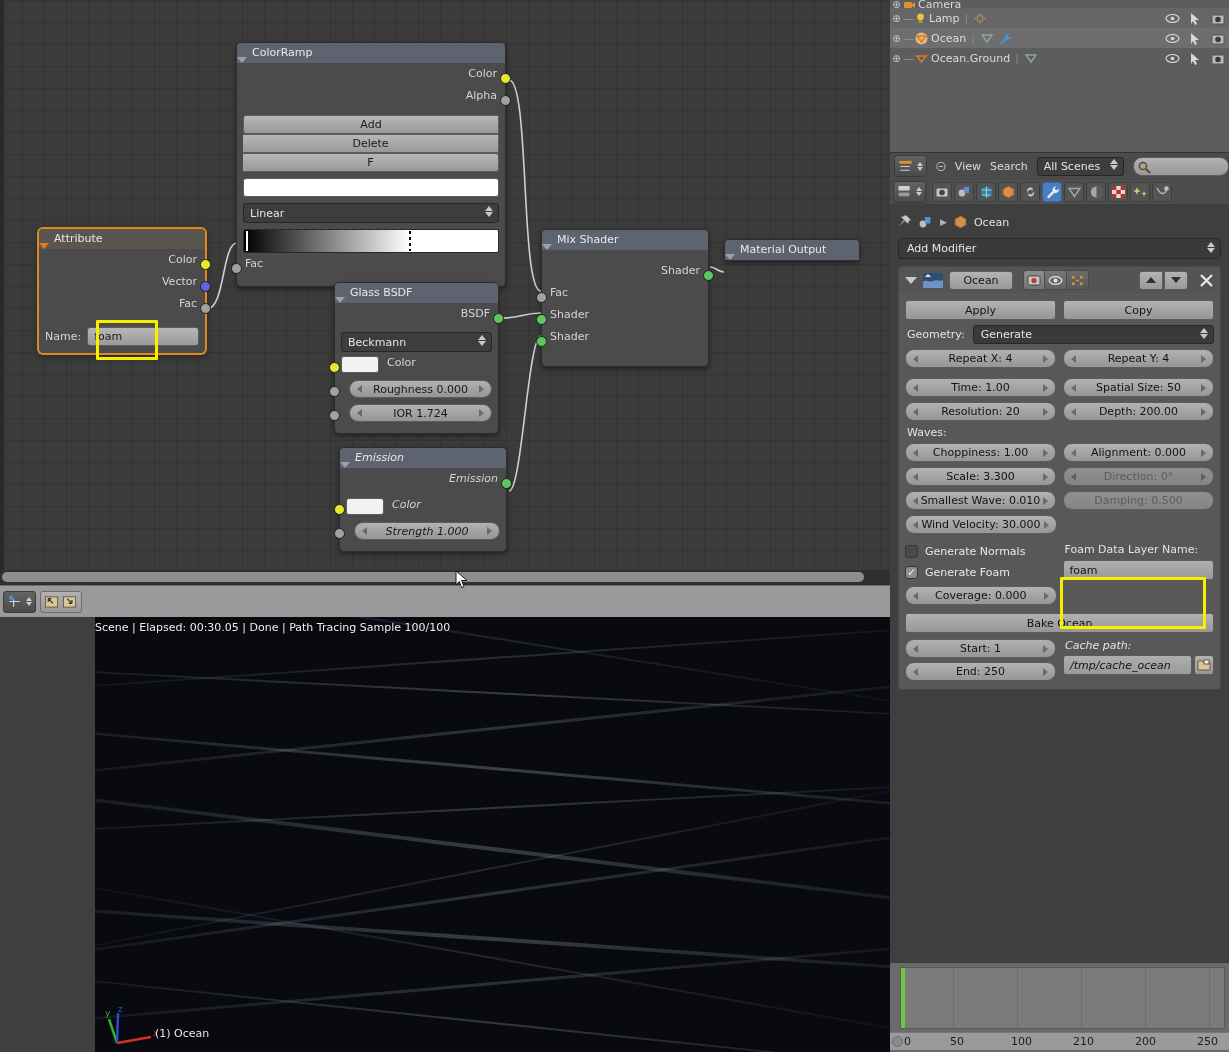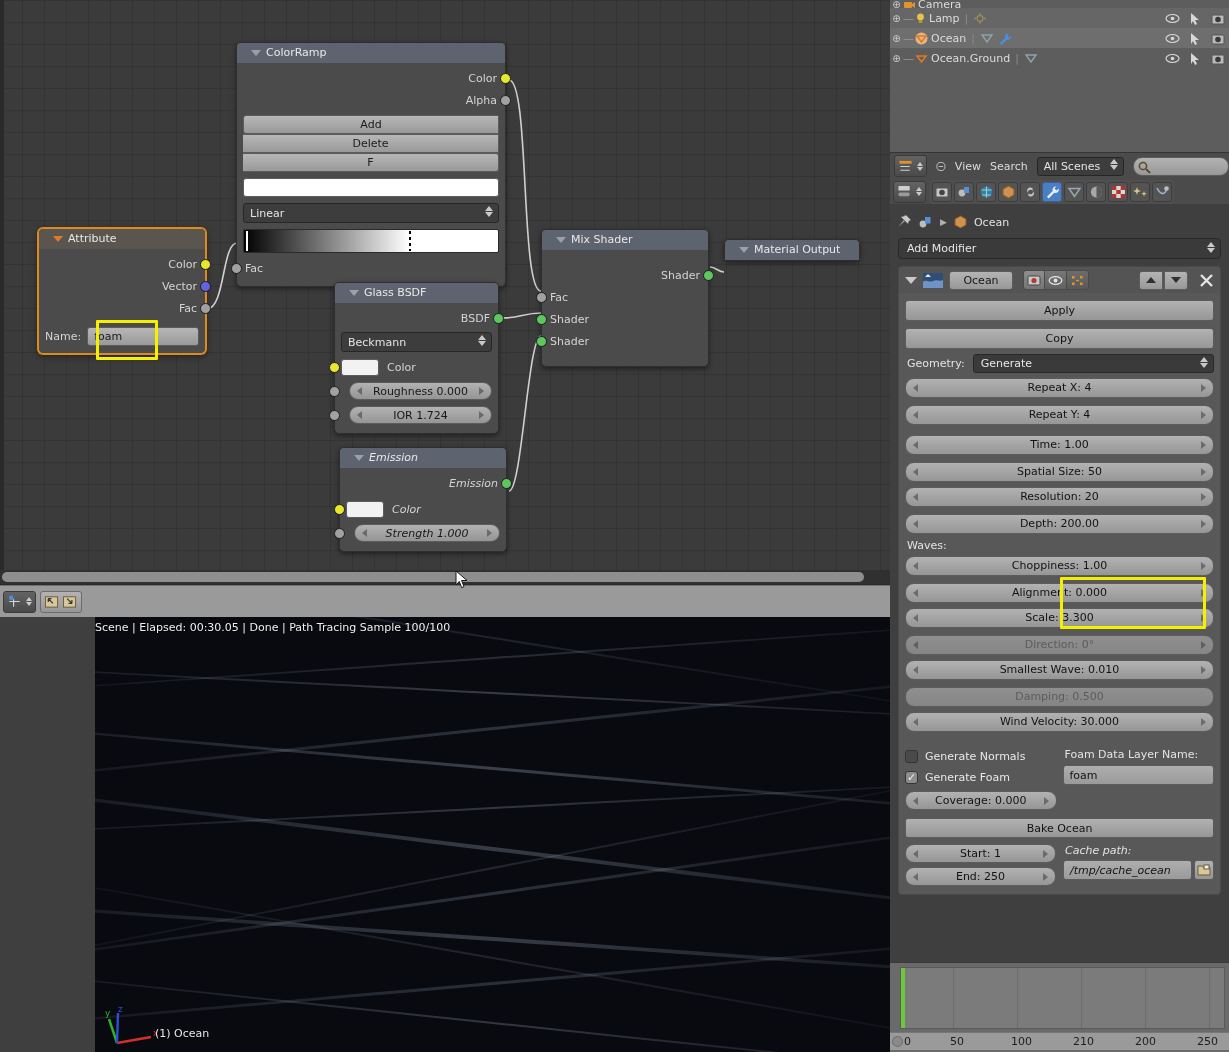"ColorRamp" .node-head { align-items: center -> flex-end; padding-left: 14px -> 0 }
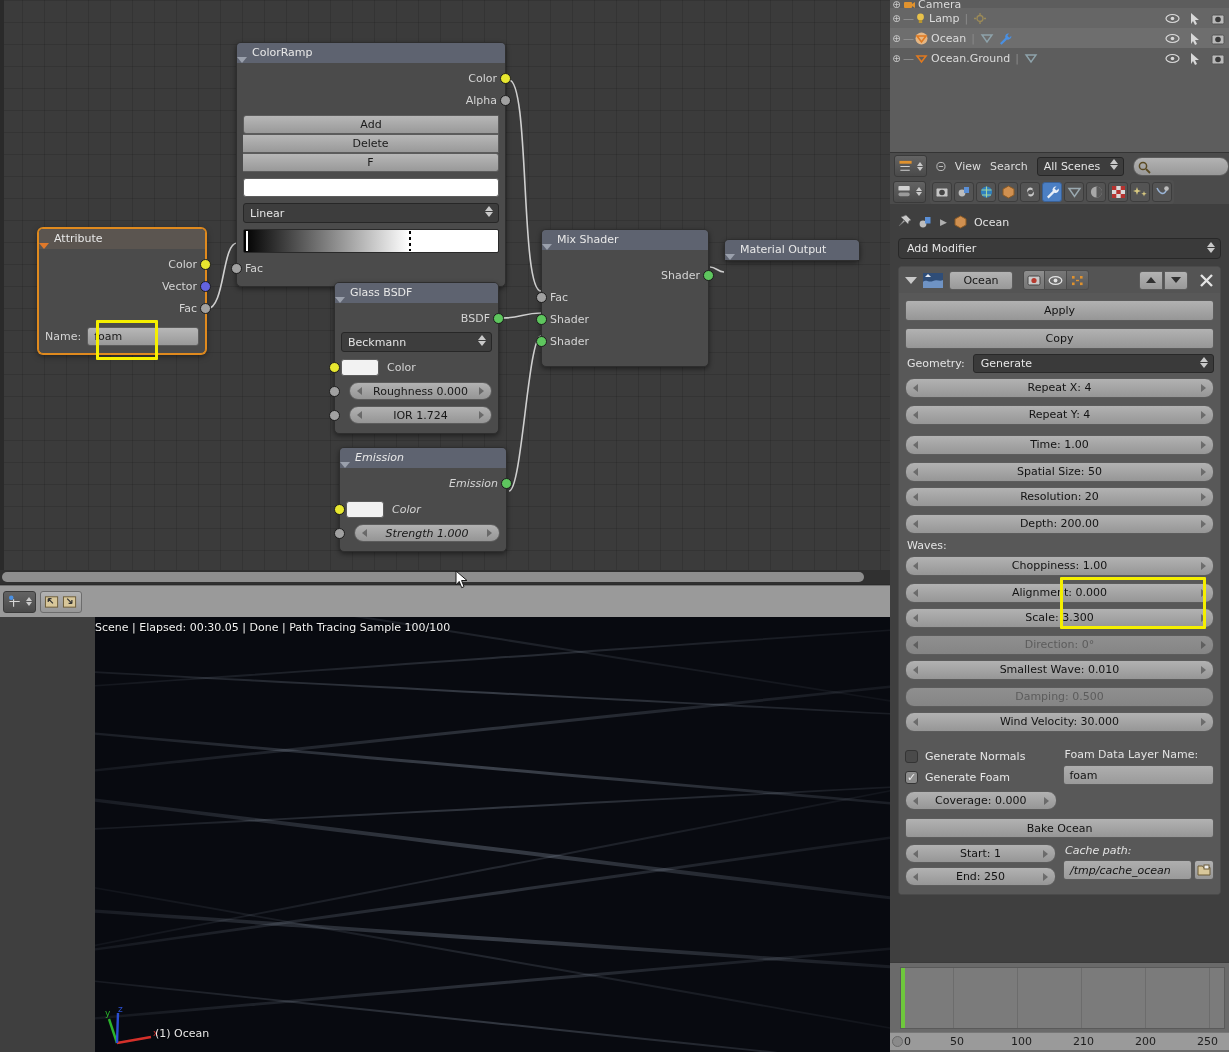"Color" .row { align-items: center -> flex-start }
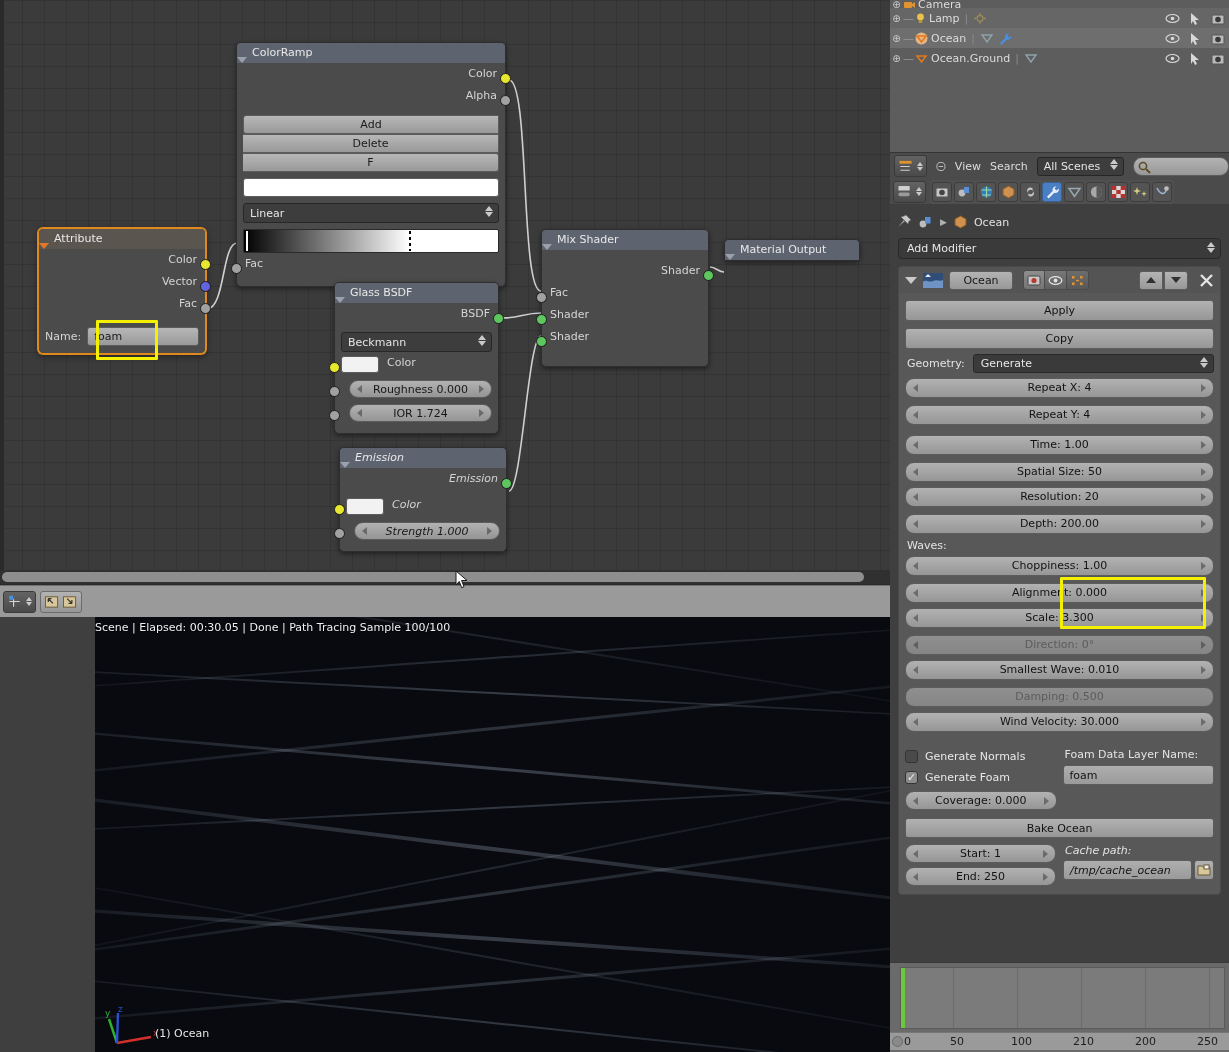"Apply" .r2 { flex-direction: column -> none }
